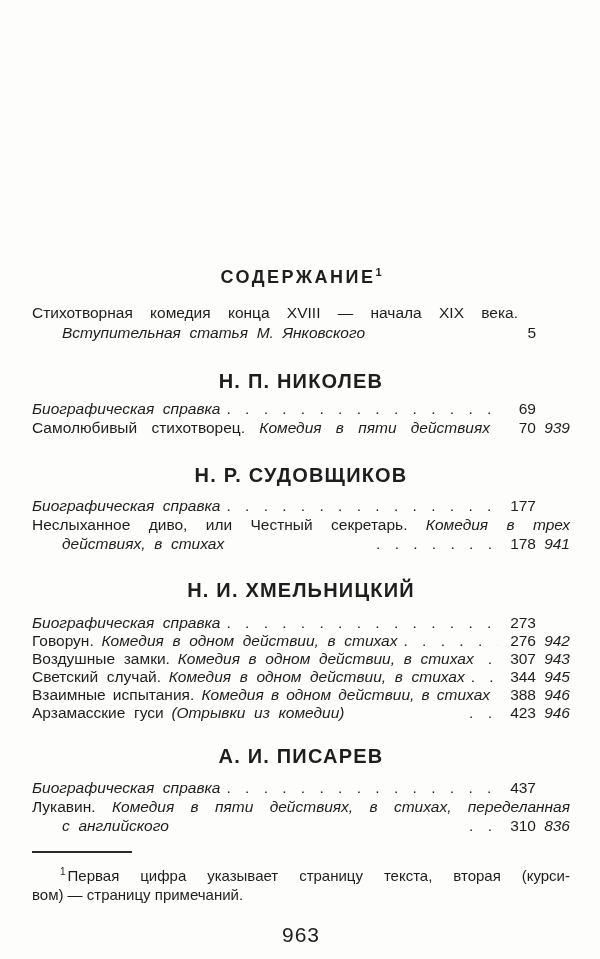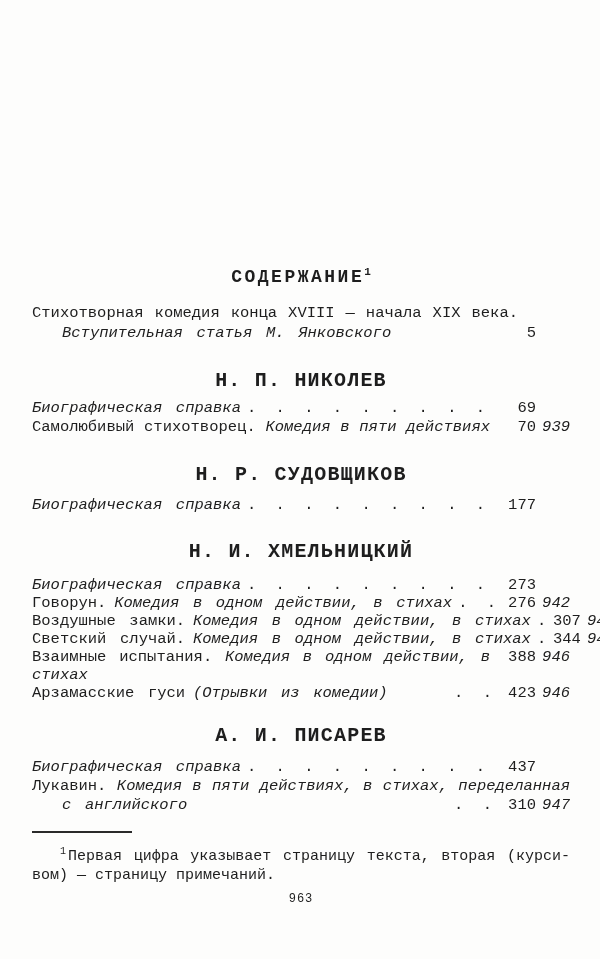"СОДЕРЖАНИЕ1" .page { font-family: Liberation Mono, monospace -> Liberation Sans, sans-serif }
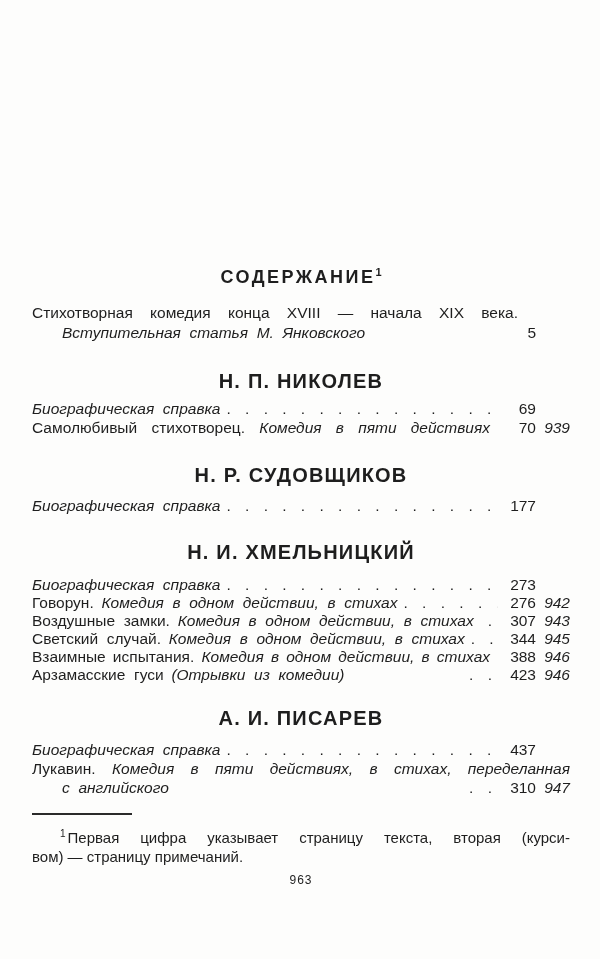"Неслыханное диво, или Честный секретарь." div { html: none -> <div> <div><span>Неслыханное диво, или Честный секретарь. </span><span>Комедия в трех</span></div> <div> <span>действиях, в стихах</span> <span>. . . . . . .</span> <span>178</span> <span>941</span> </div> </div> }
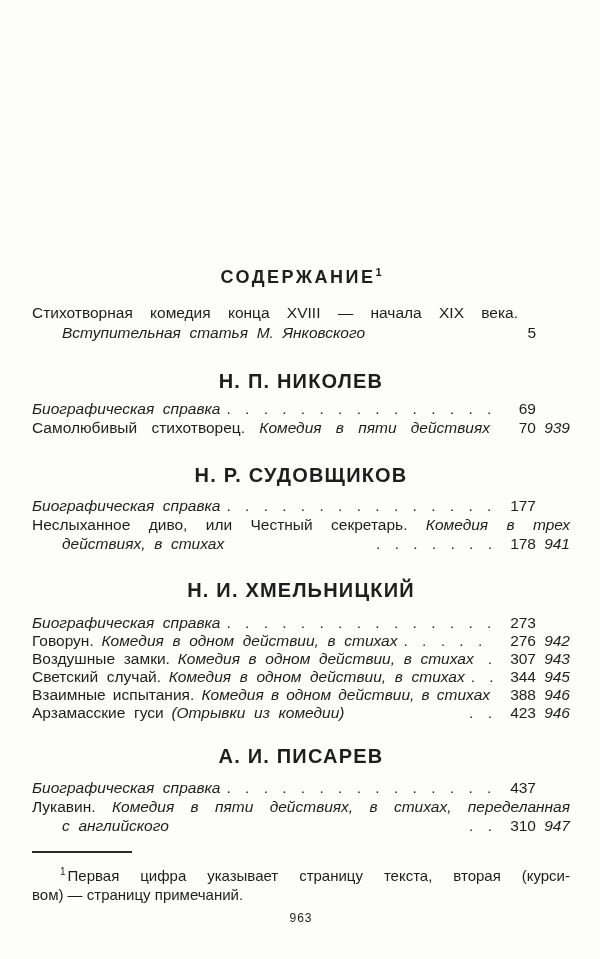"947" span.note { text: 947 -> 836 }
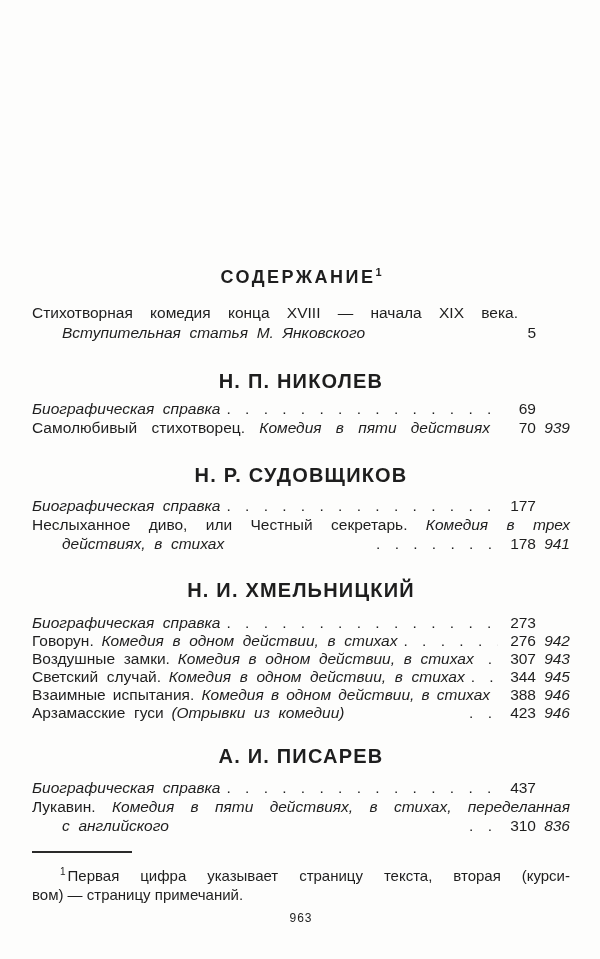"963" .folio { font-size: 12px -> 21px; margin-top: 7px -> 19px }
